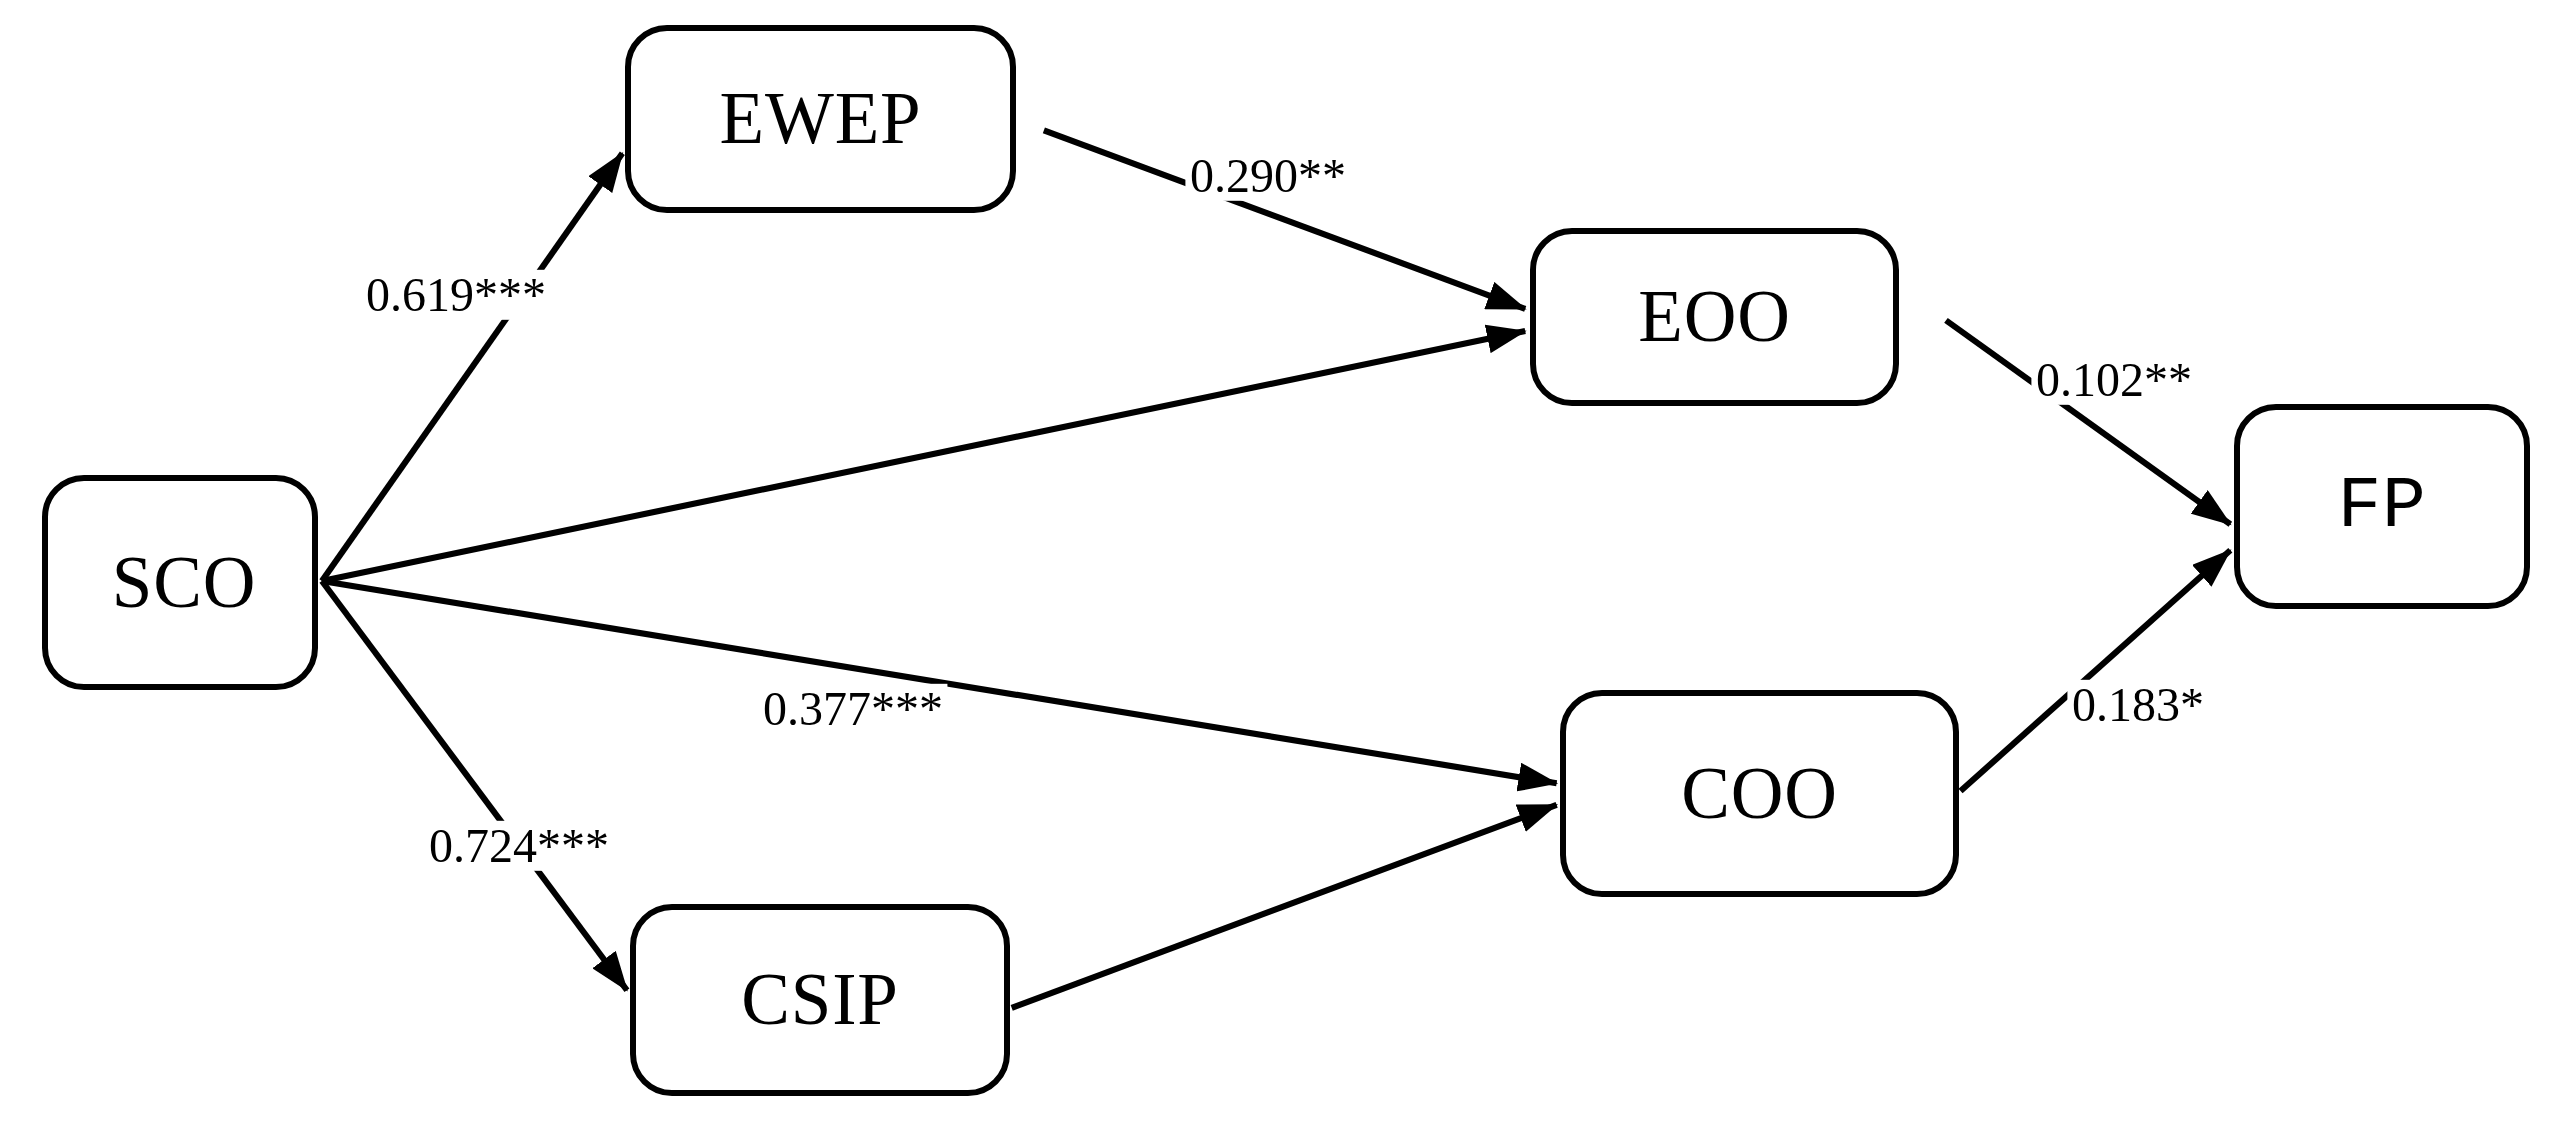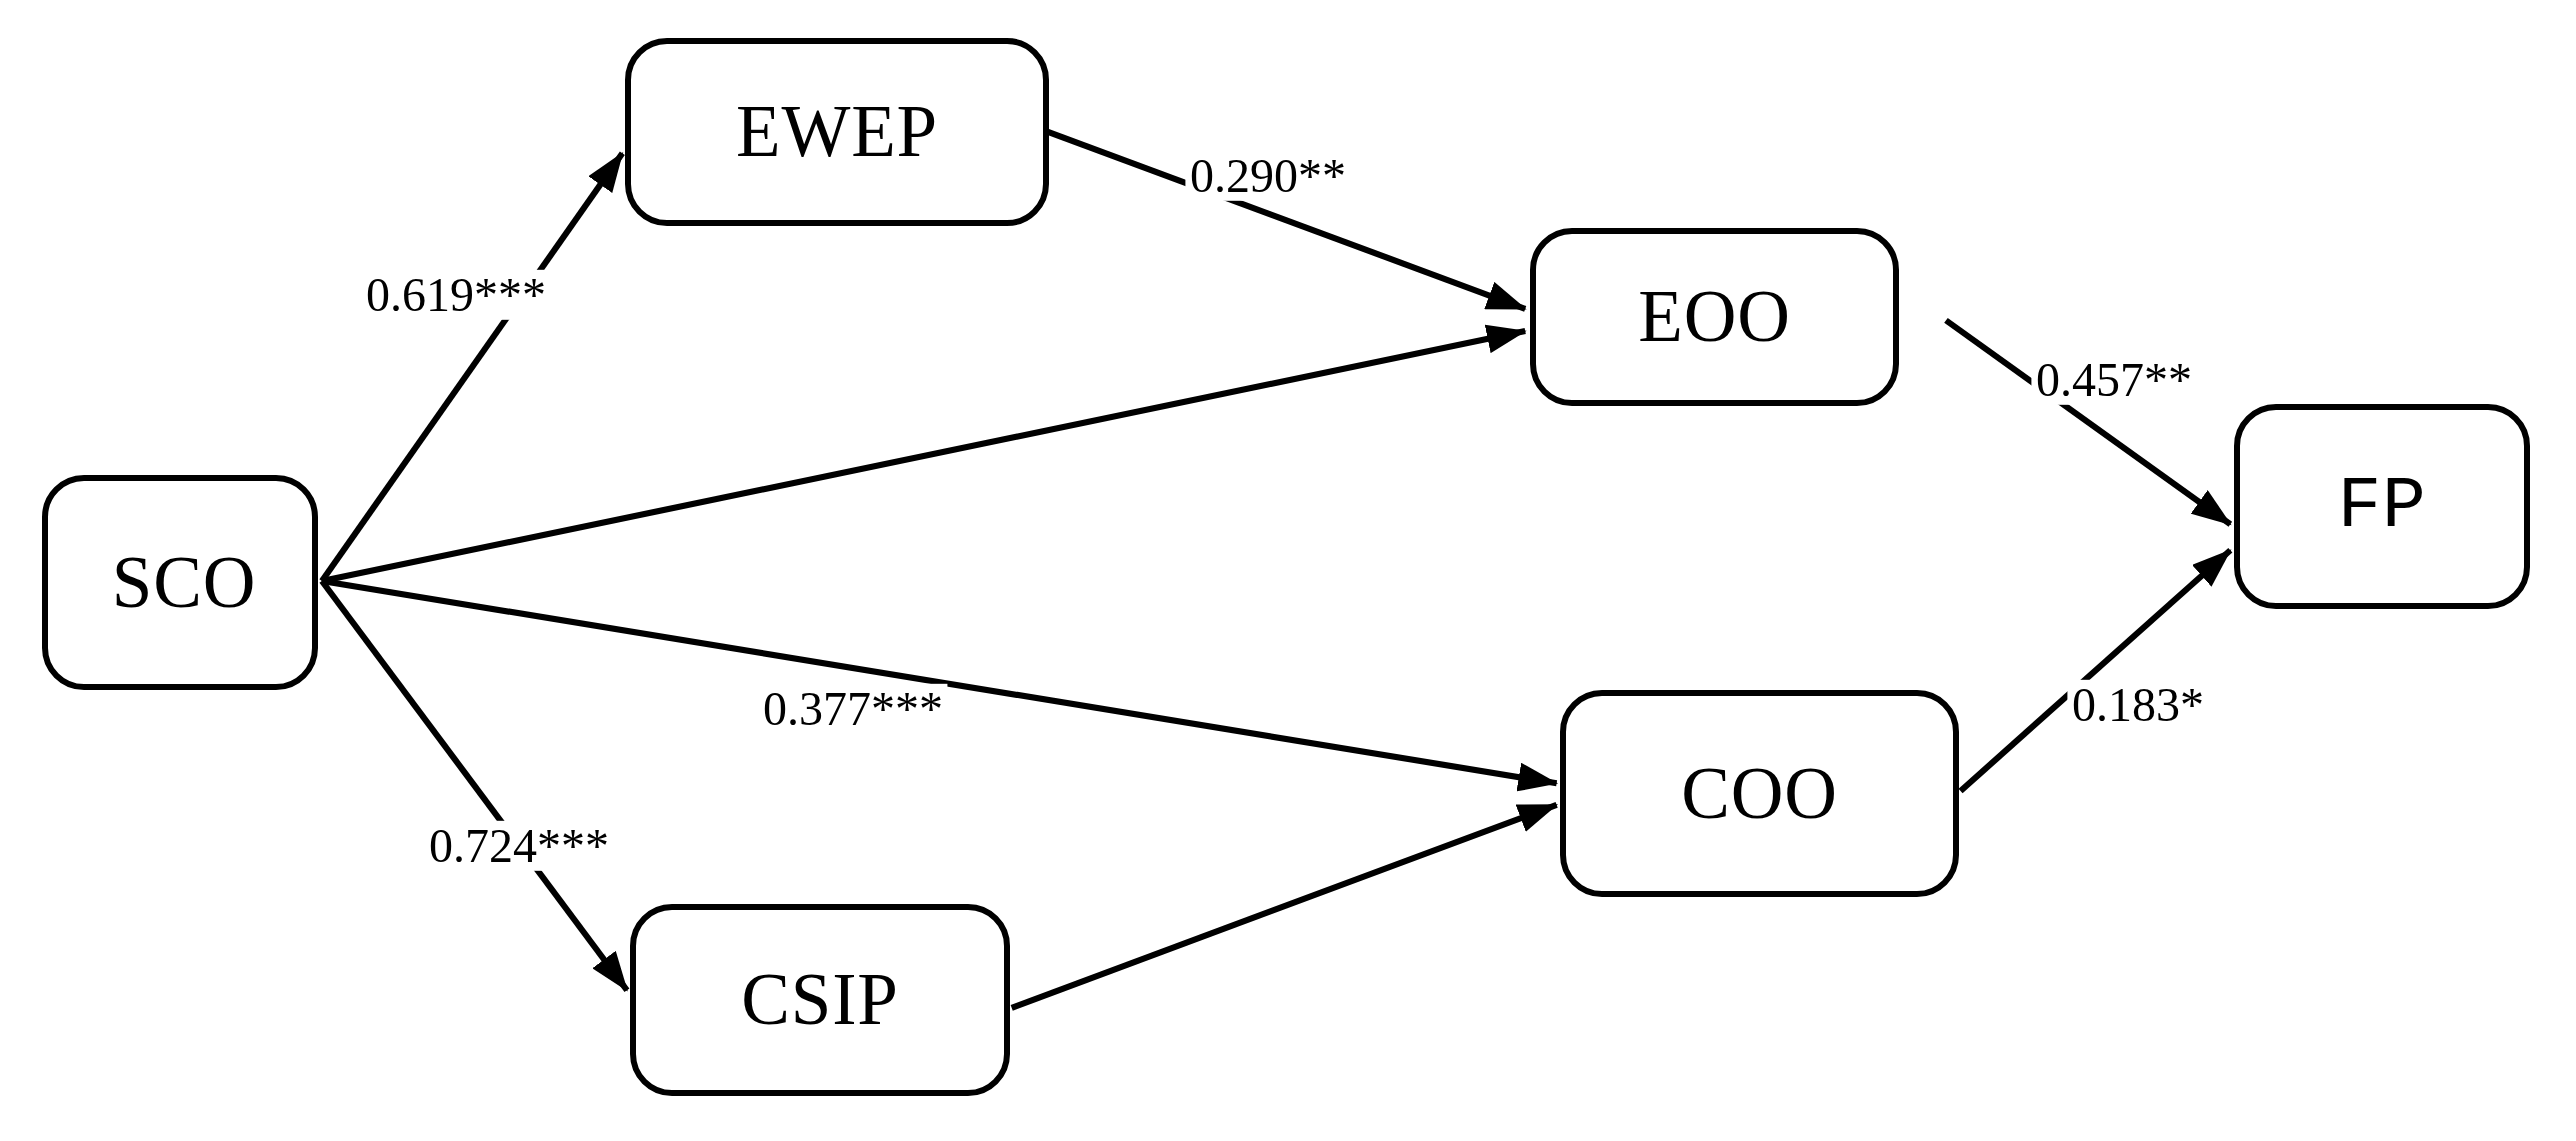"EWEP" #node-ewep { top: 38px -> 25px; width: 424px -> 391px }
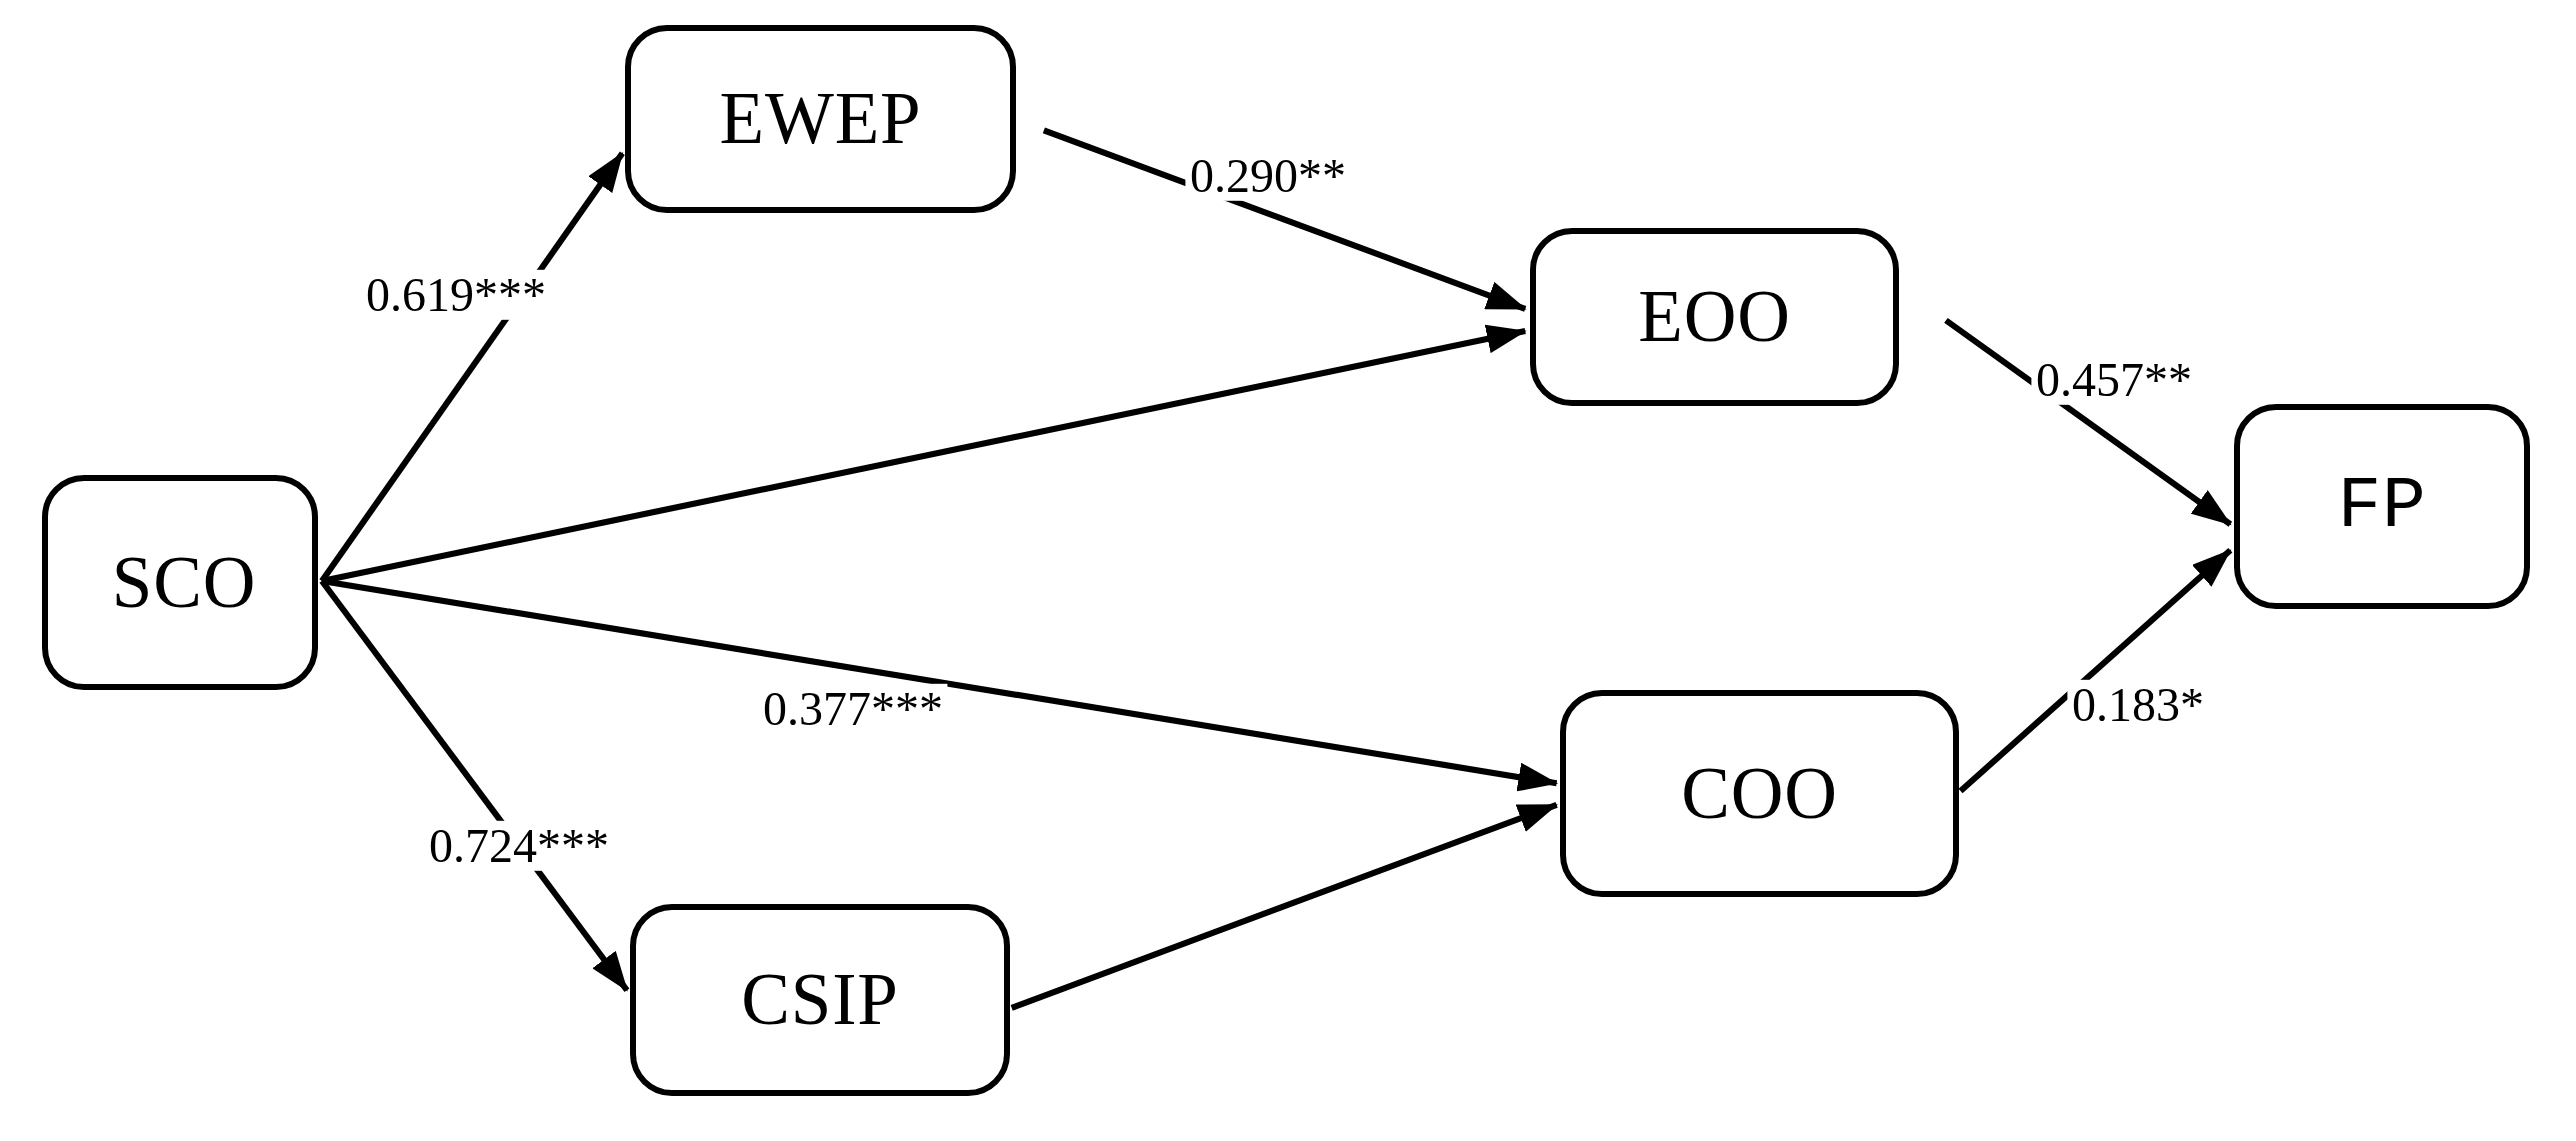"0.457**" div.edge-label { text: 0.457 -> 0.102 }
